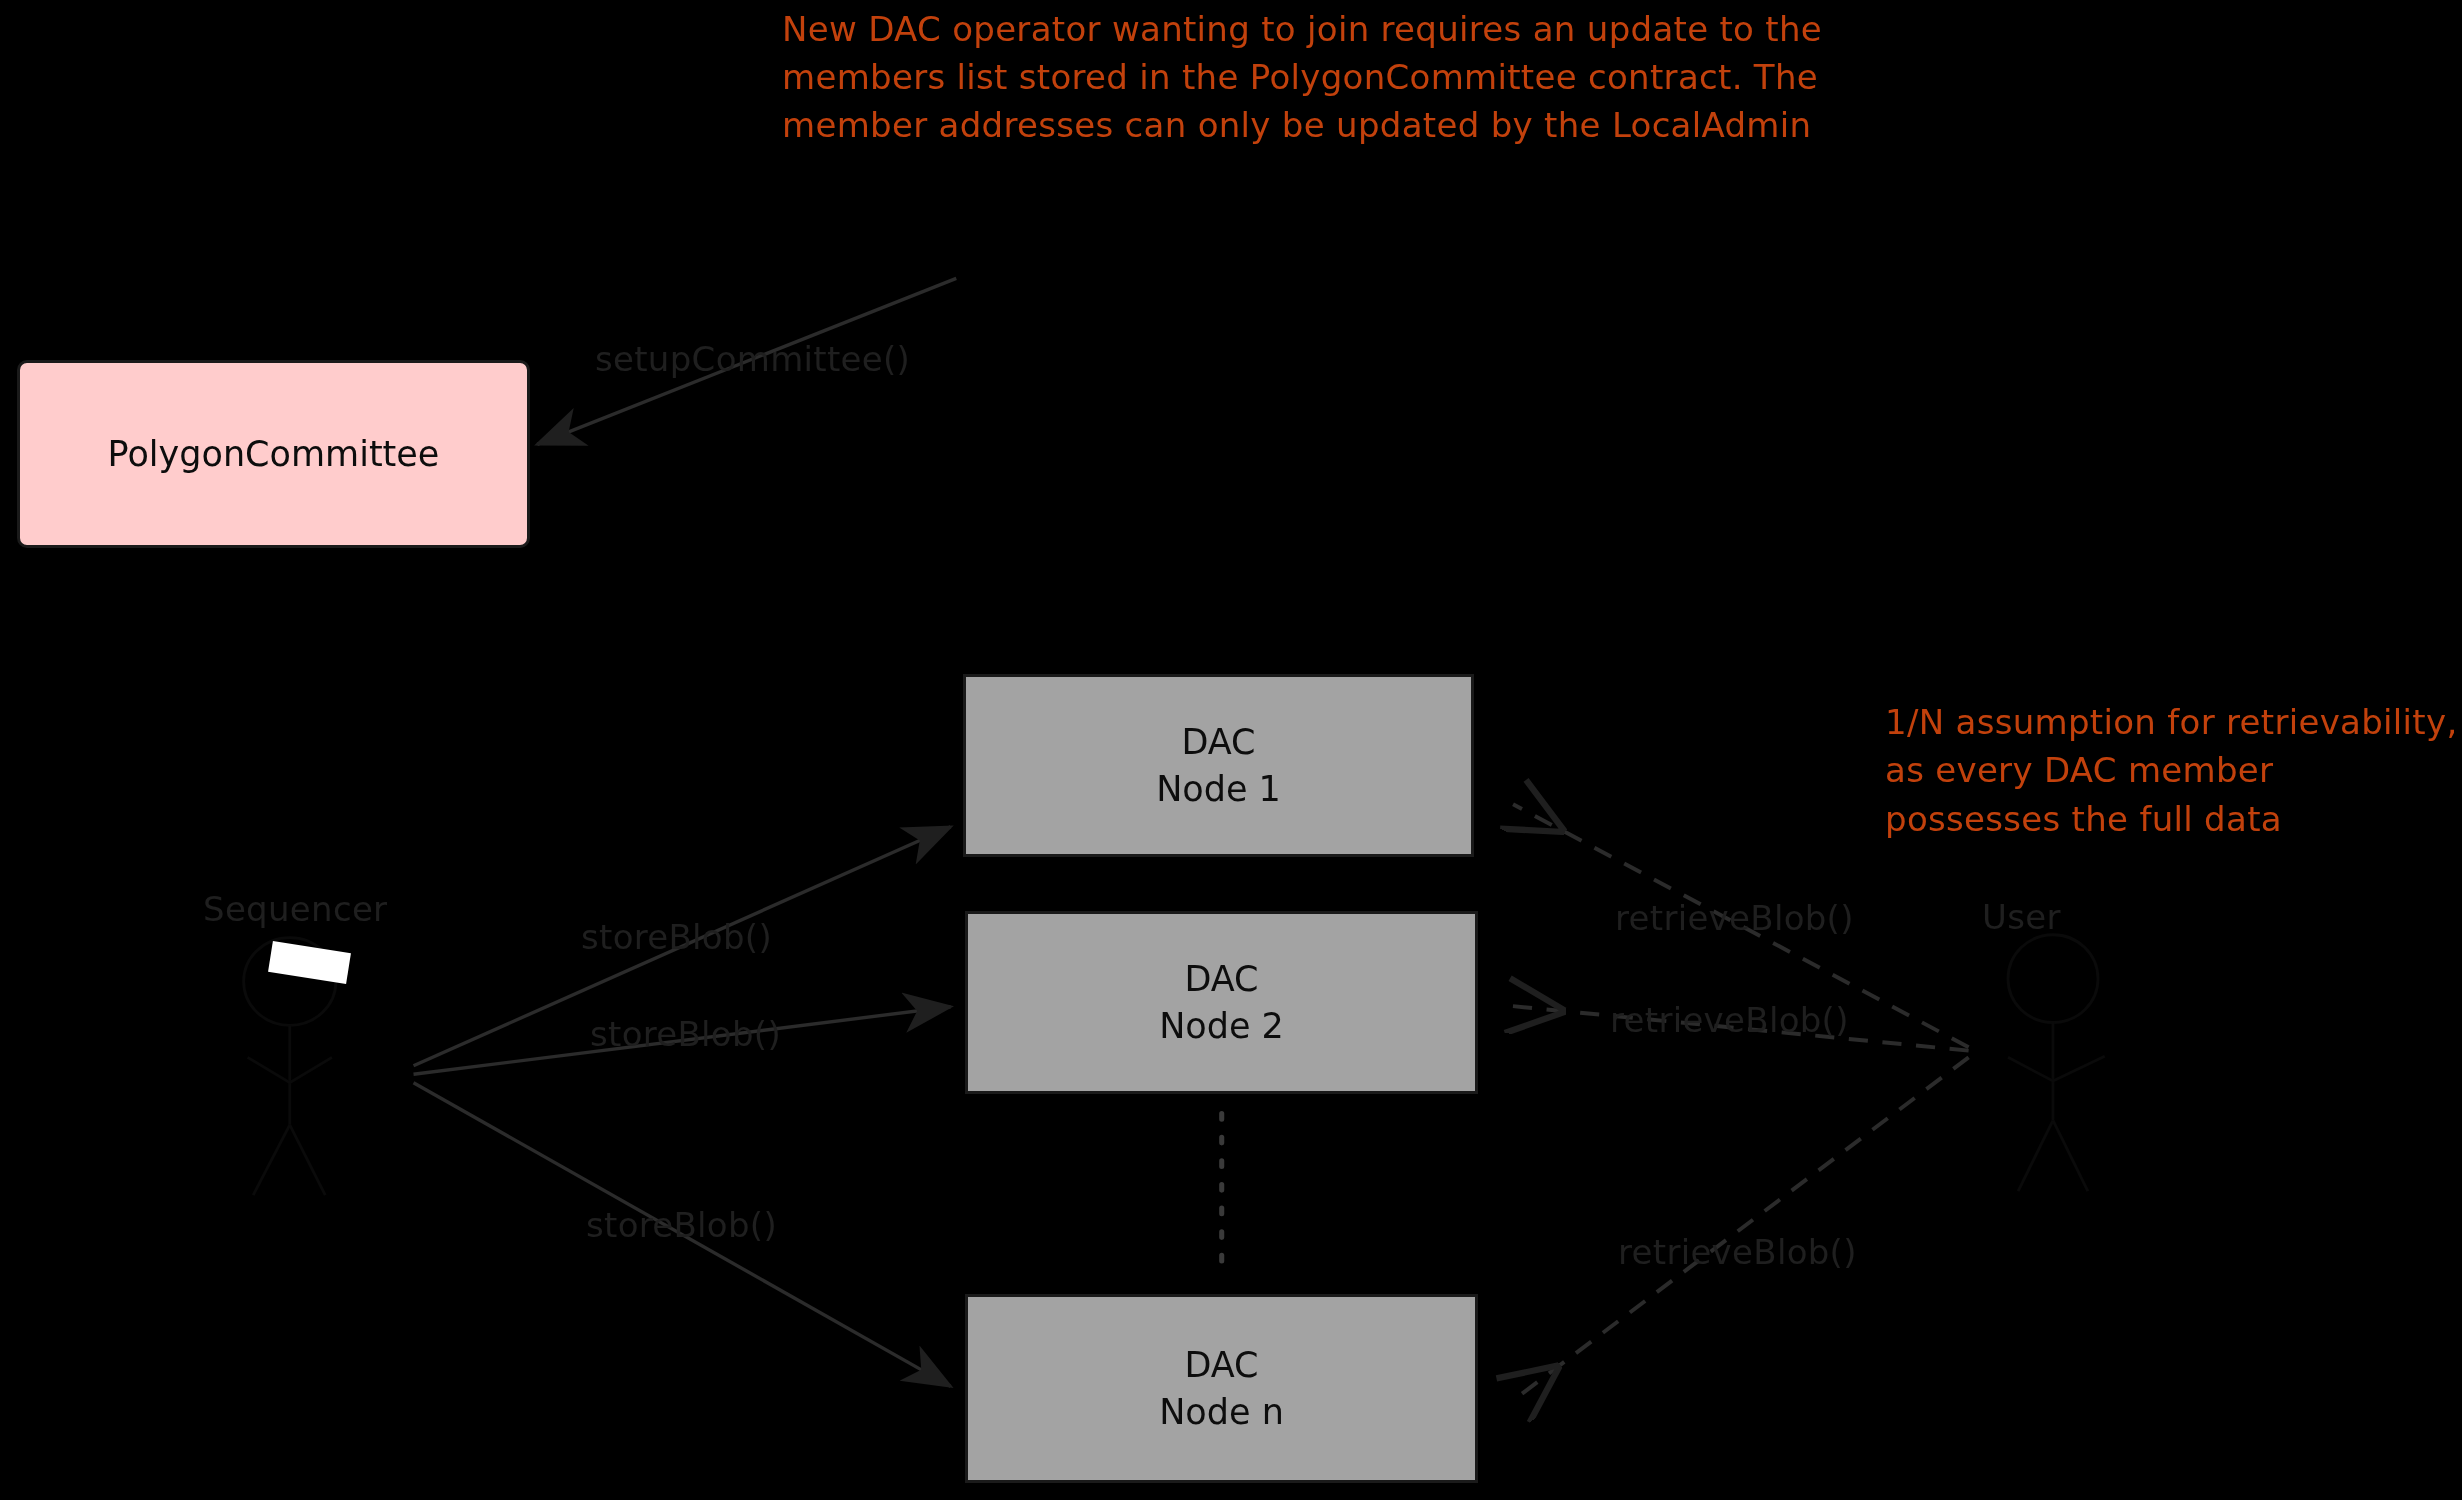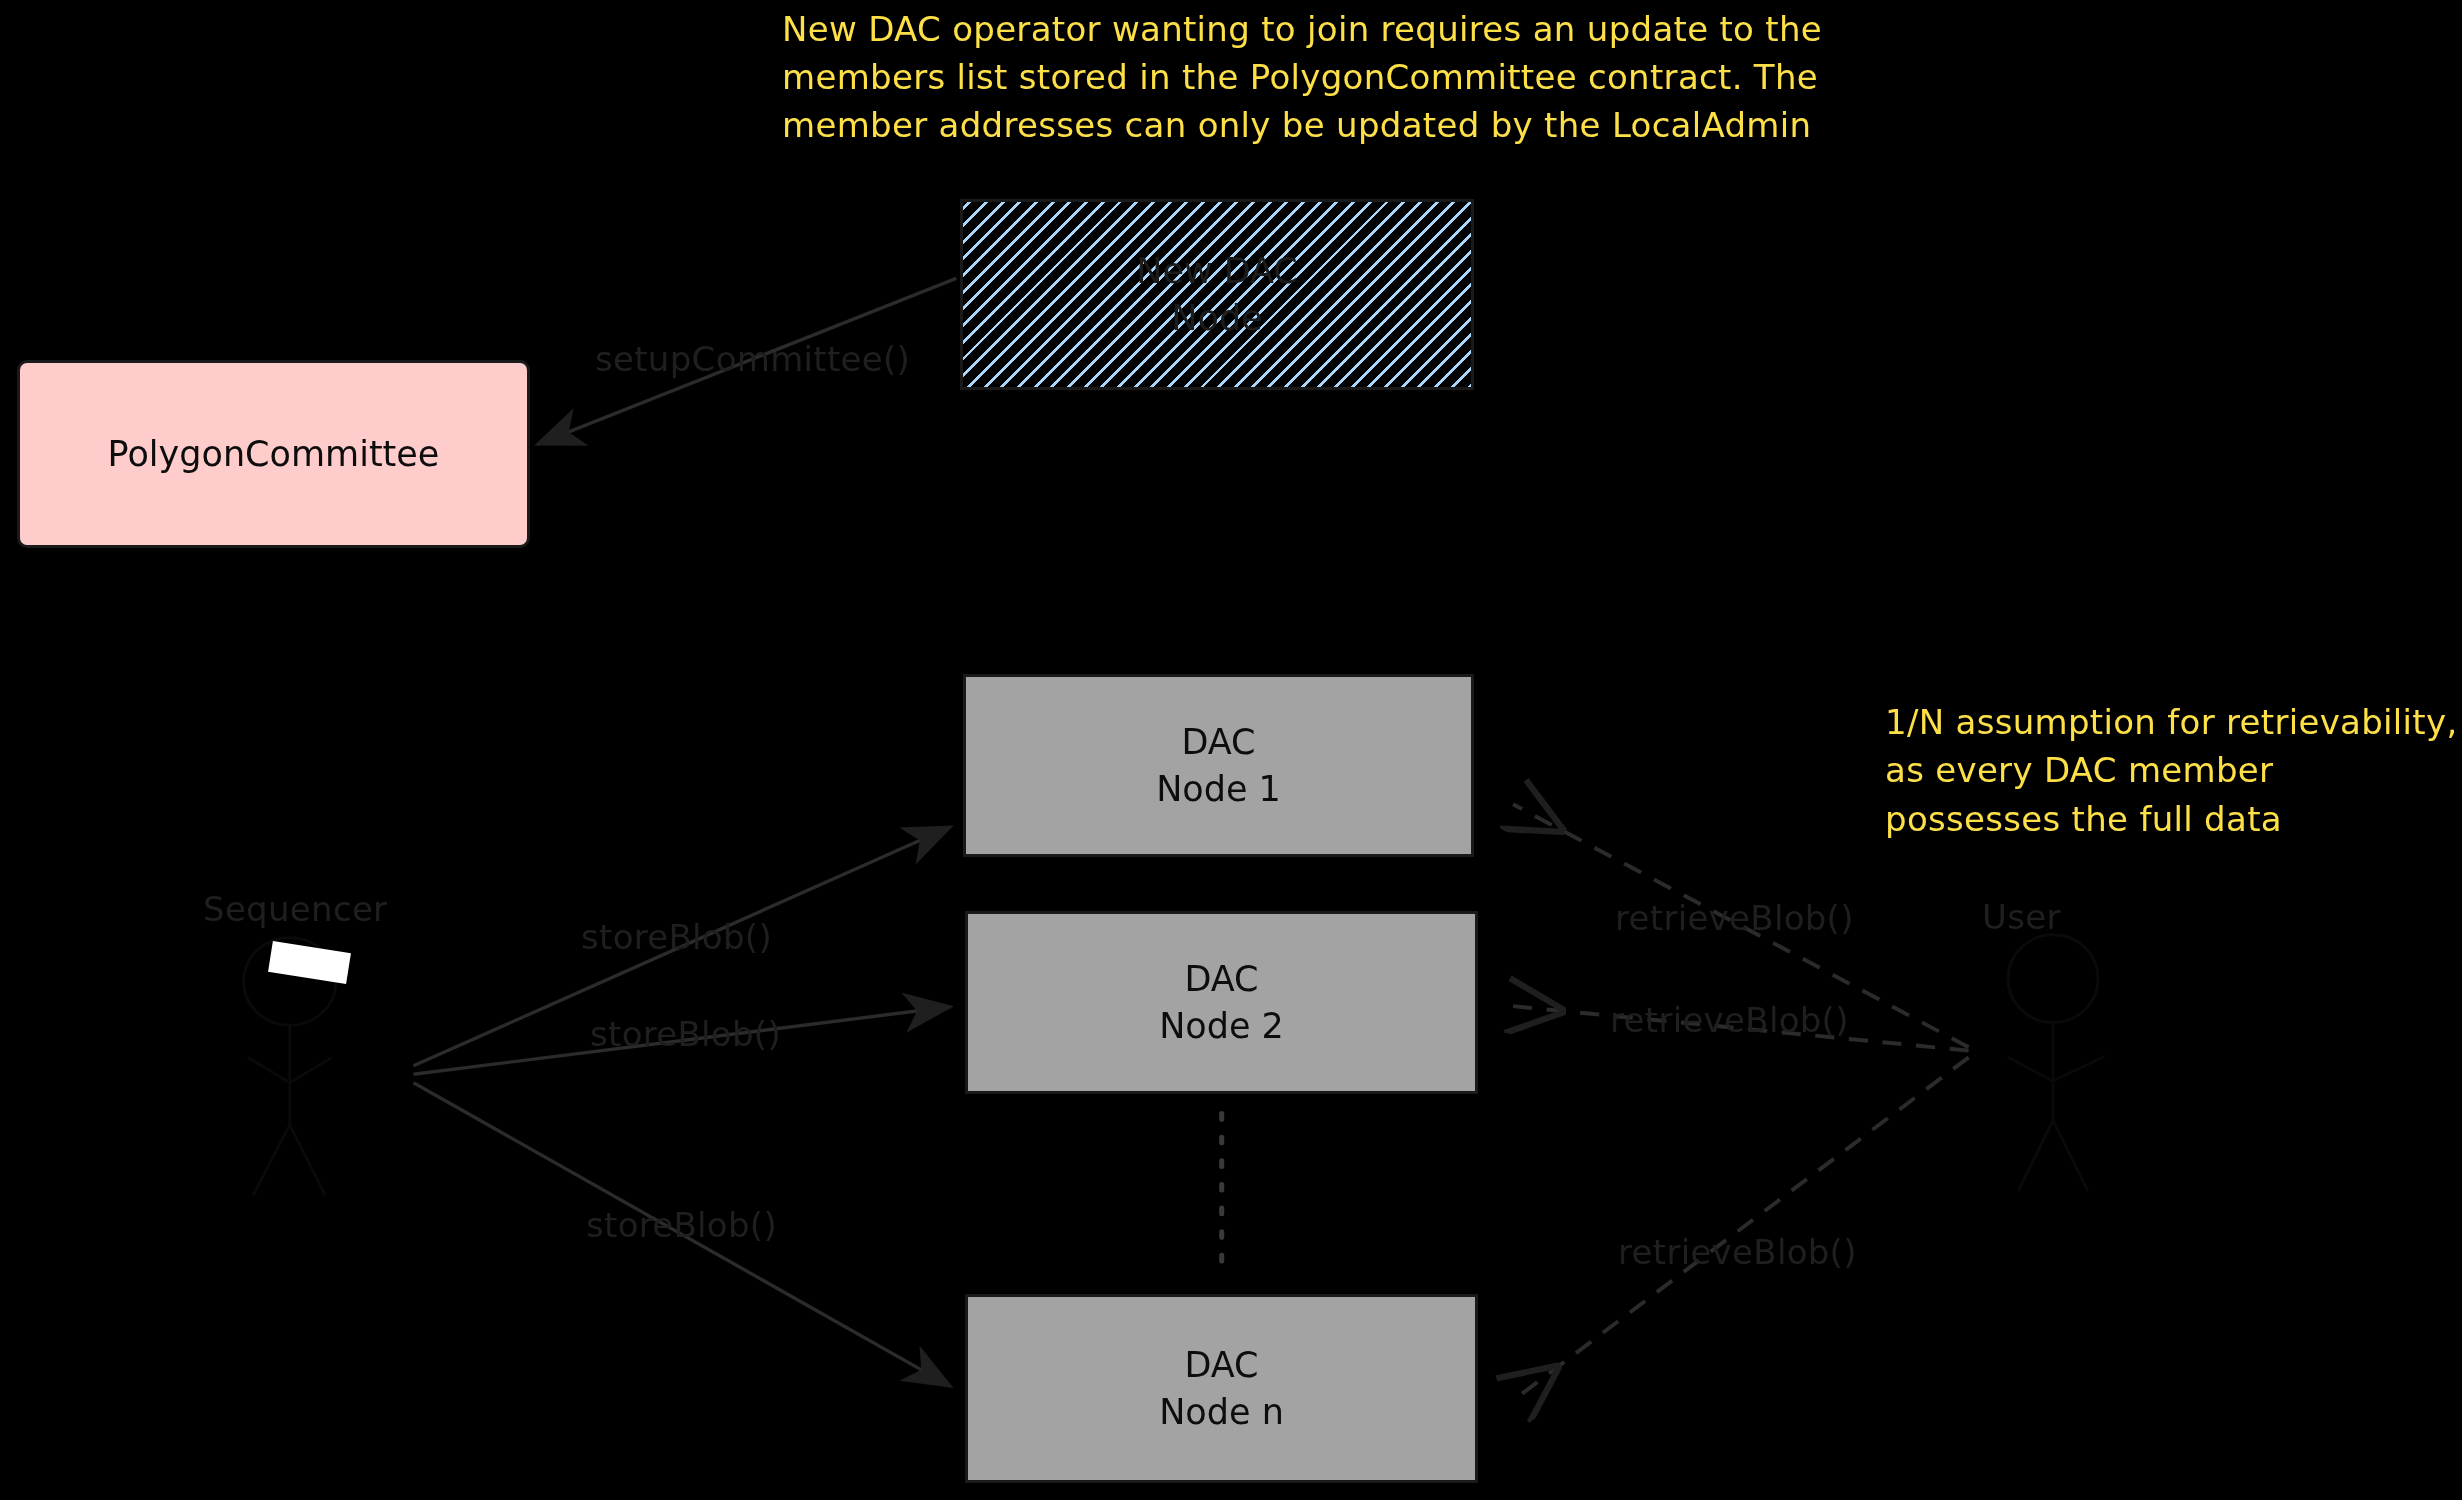"New DAC operator wanting to" .note { color: #fde047 -> #c2410c }
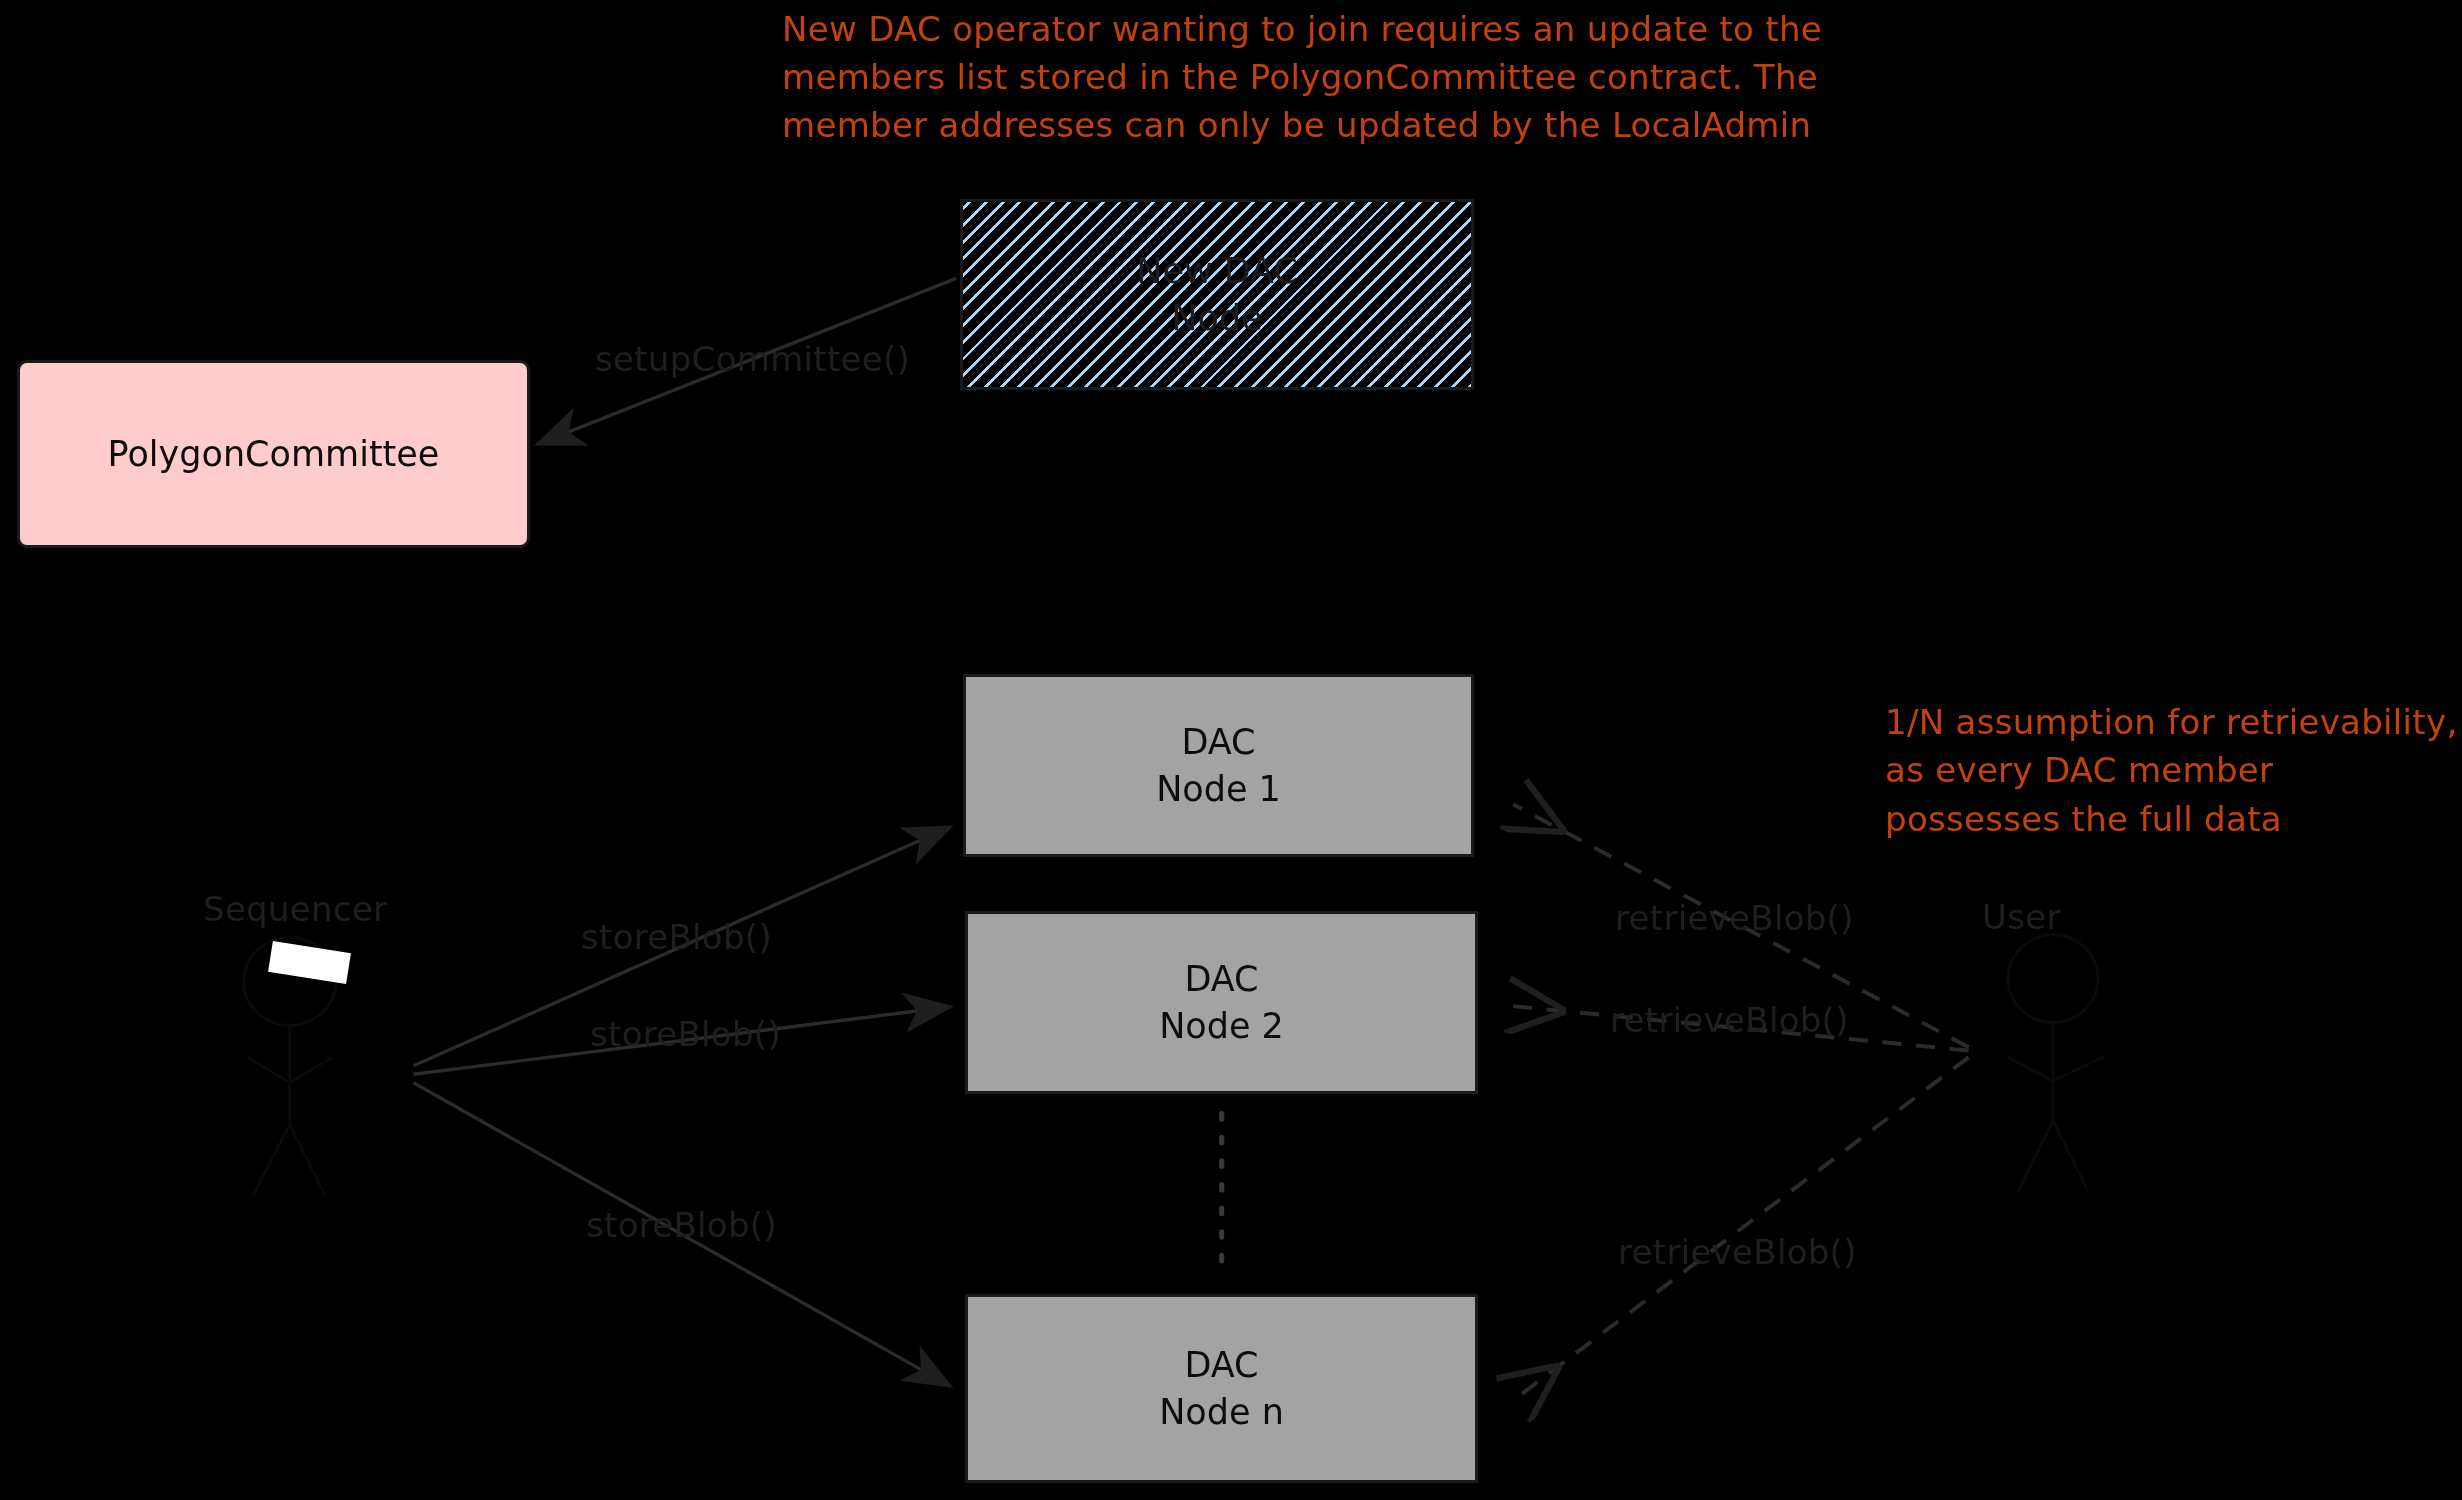"New DAC" div.box { html: <div> <div>New DAC</div> <div>Node</div> </div> -> none }
